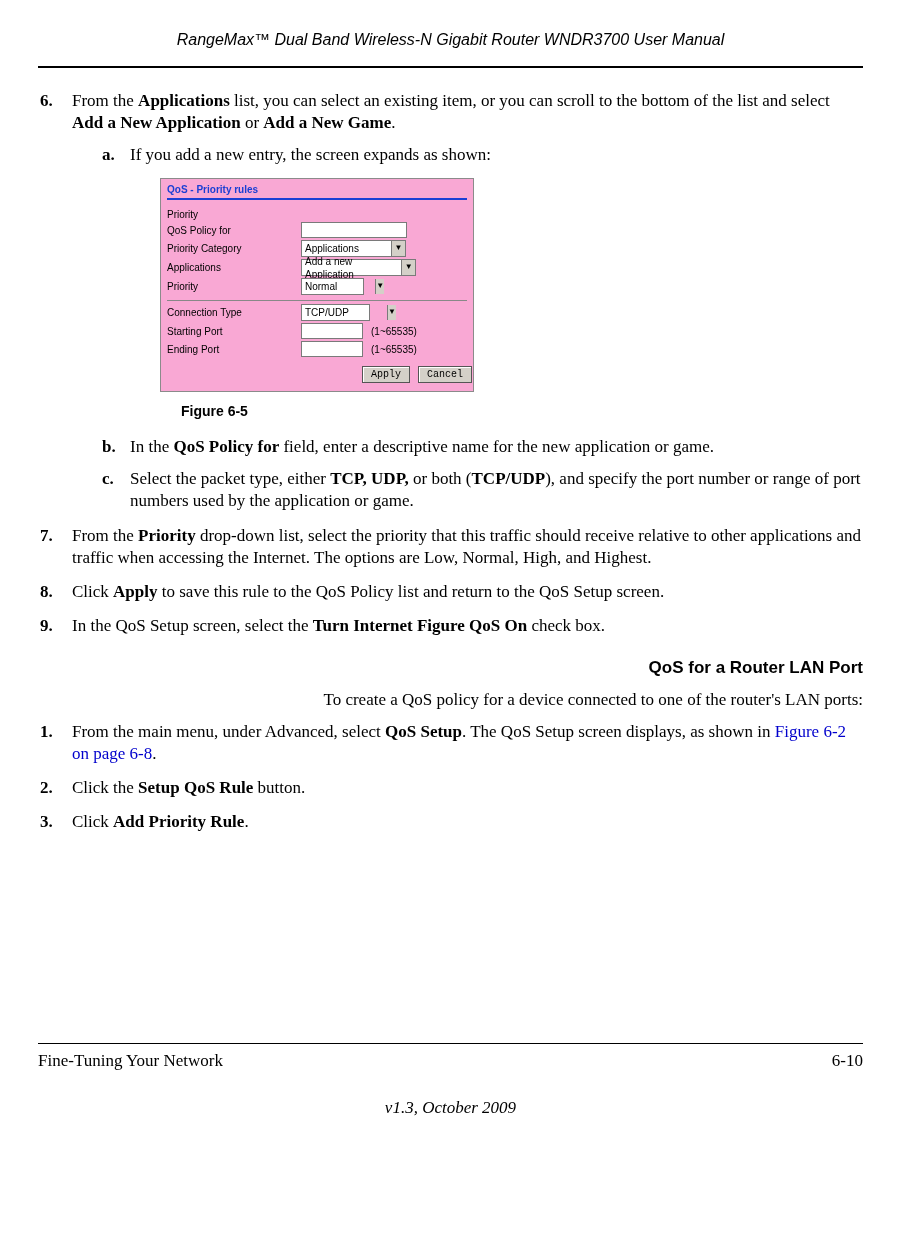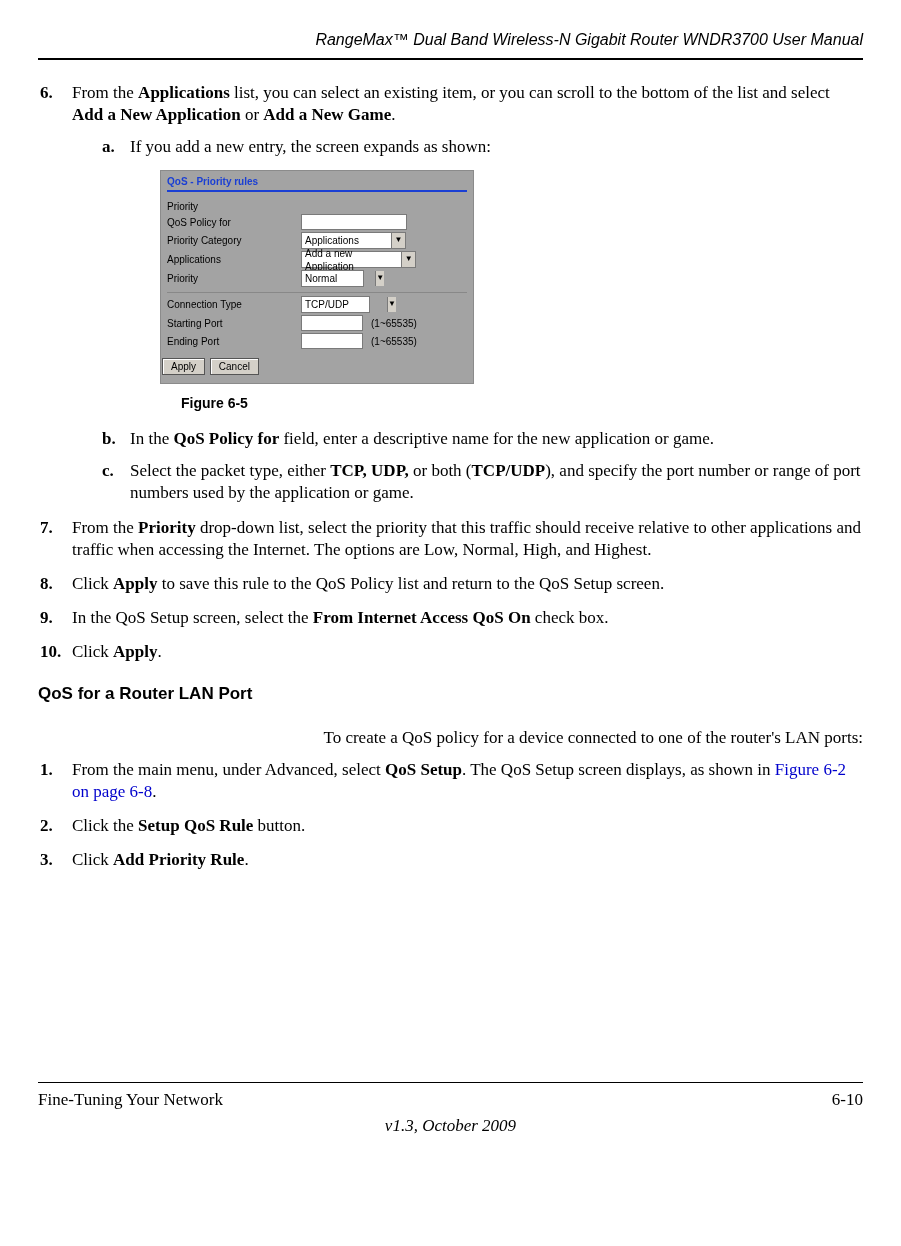"RangeMax™ Dual Band Wireless-N Gigabit" .header-title { margin-bottom: 7px -> 15px; text-align: right -> center }
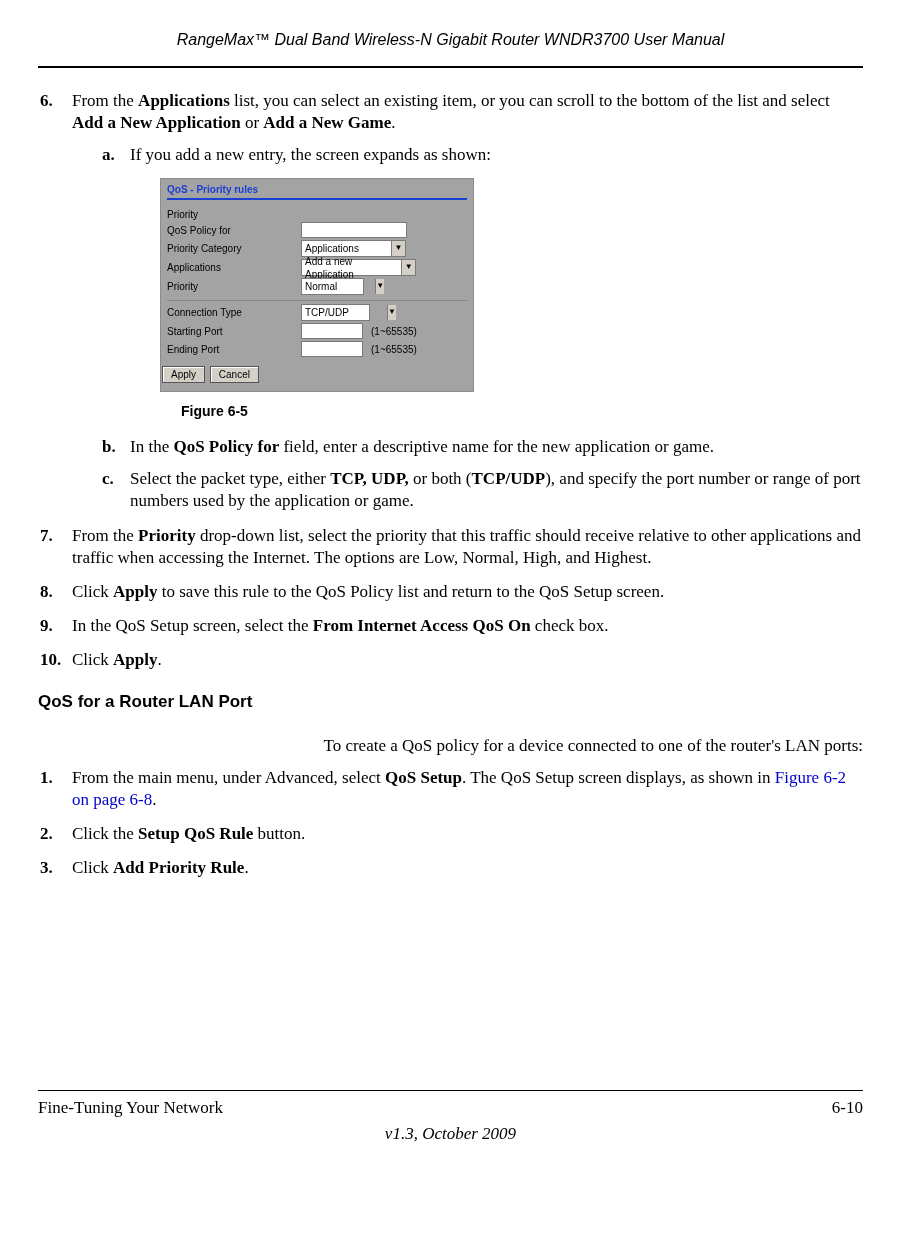"QoS - Priority rules" .shot { background: #a3a3a3 -> #f9a8d4 }
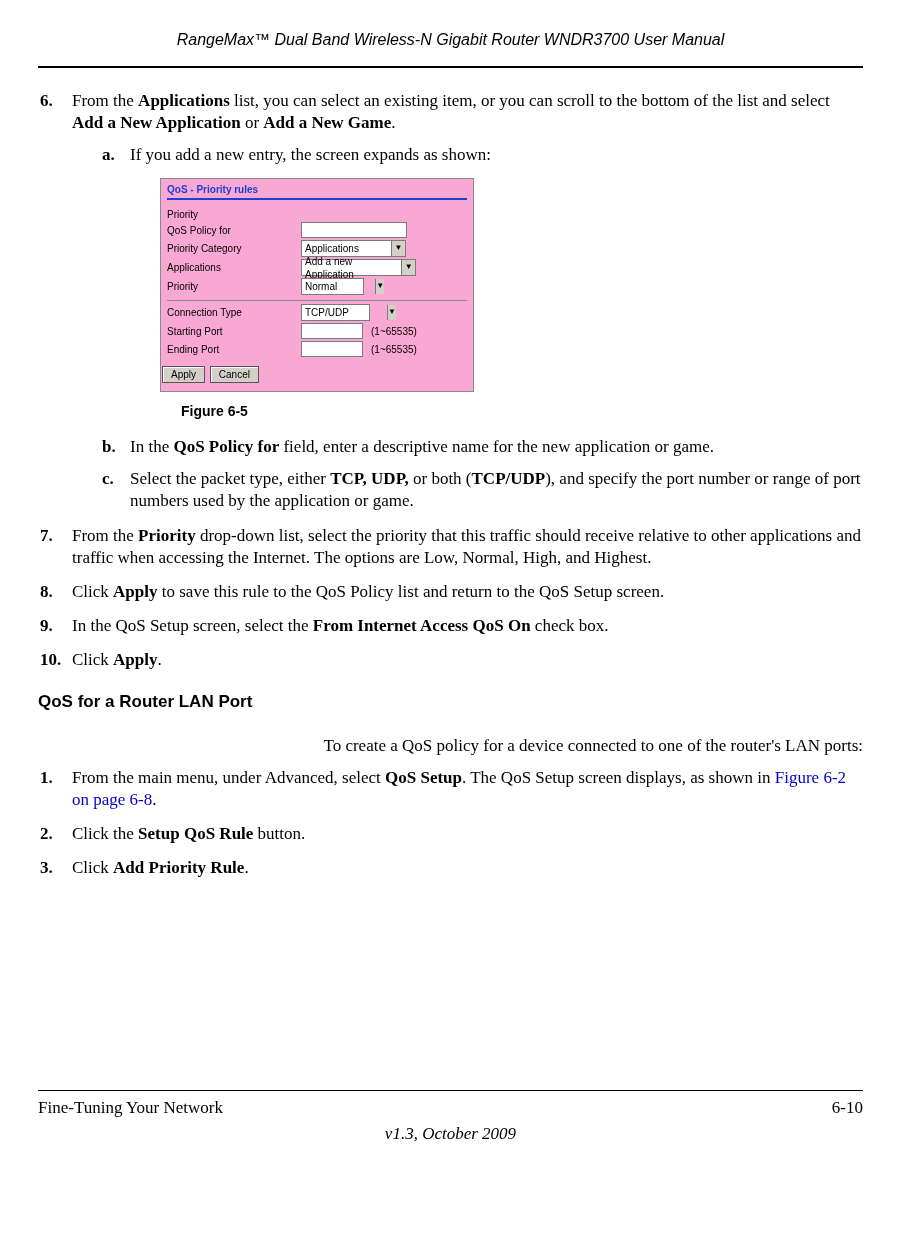"Apply Cancel" .shot-btnrow { font-family: none -> Liberation Mono, monospace; text-align: left -> right }
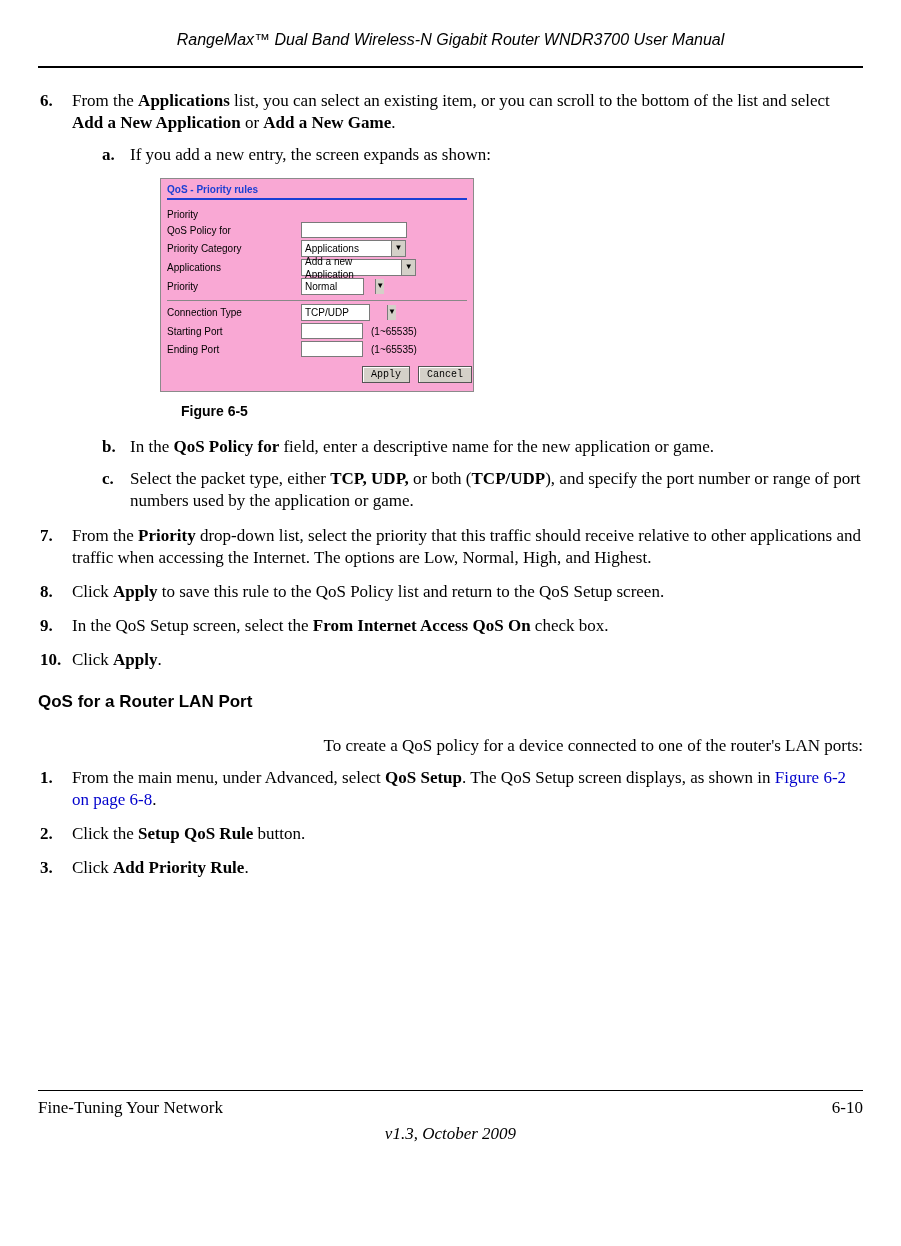"From Internet Access QoS On" span.b { text: From Internet Access -> Turn Internet Figure }
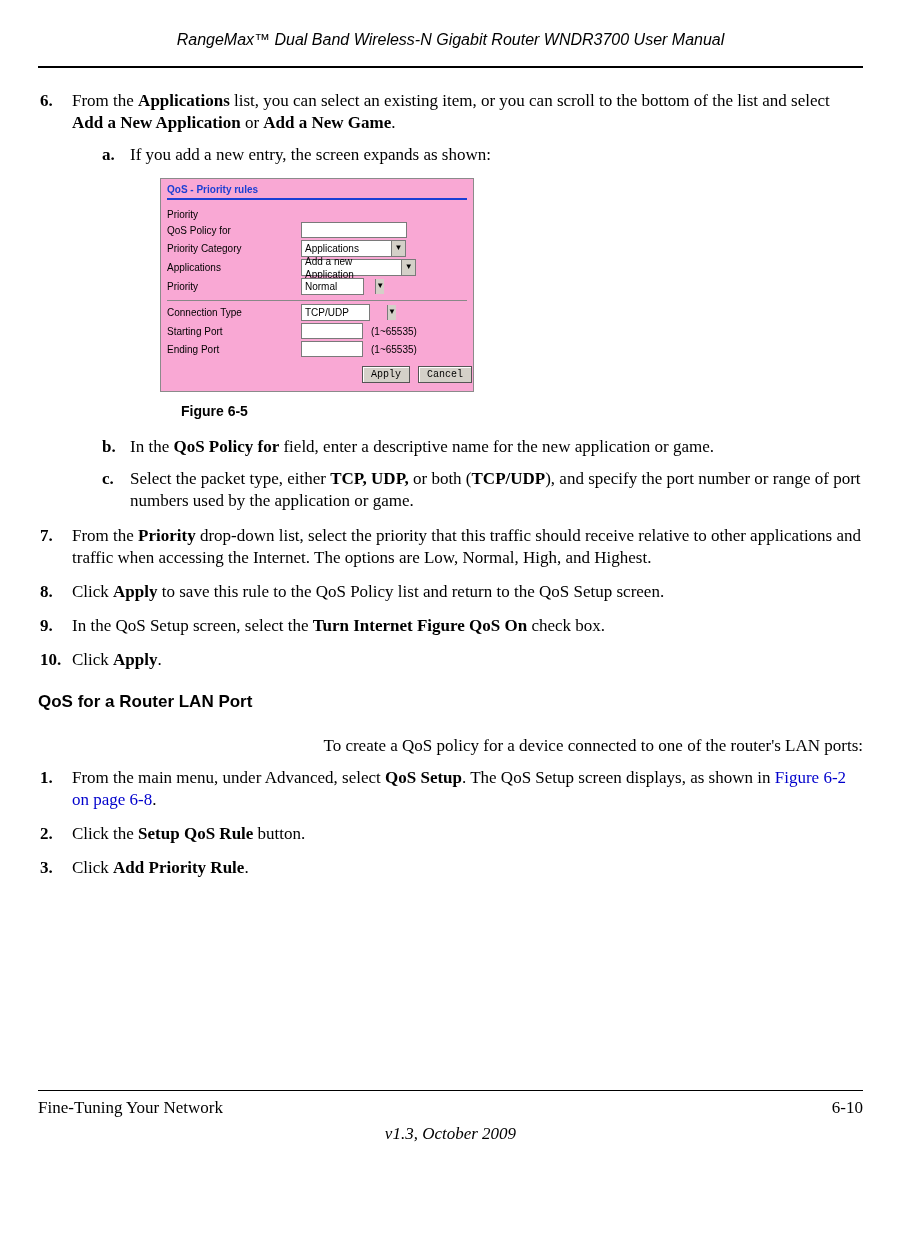"10." li { html: <li> <span>10.</span> <span> <span>Click </span><span>Apply</span><span>.</span> </span> </li> -> none }
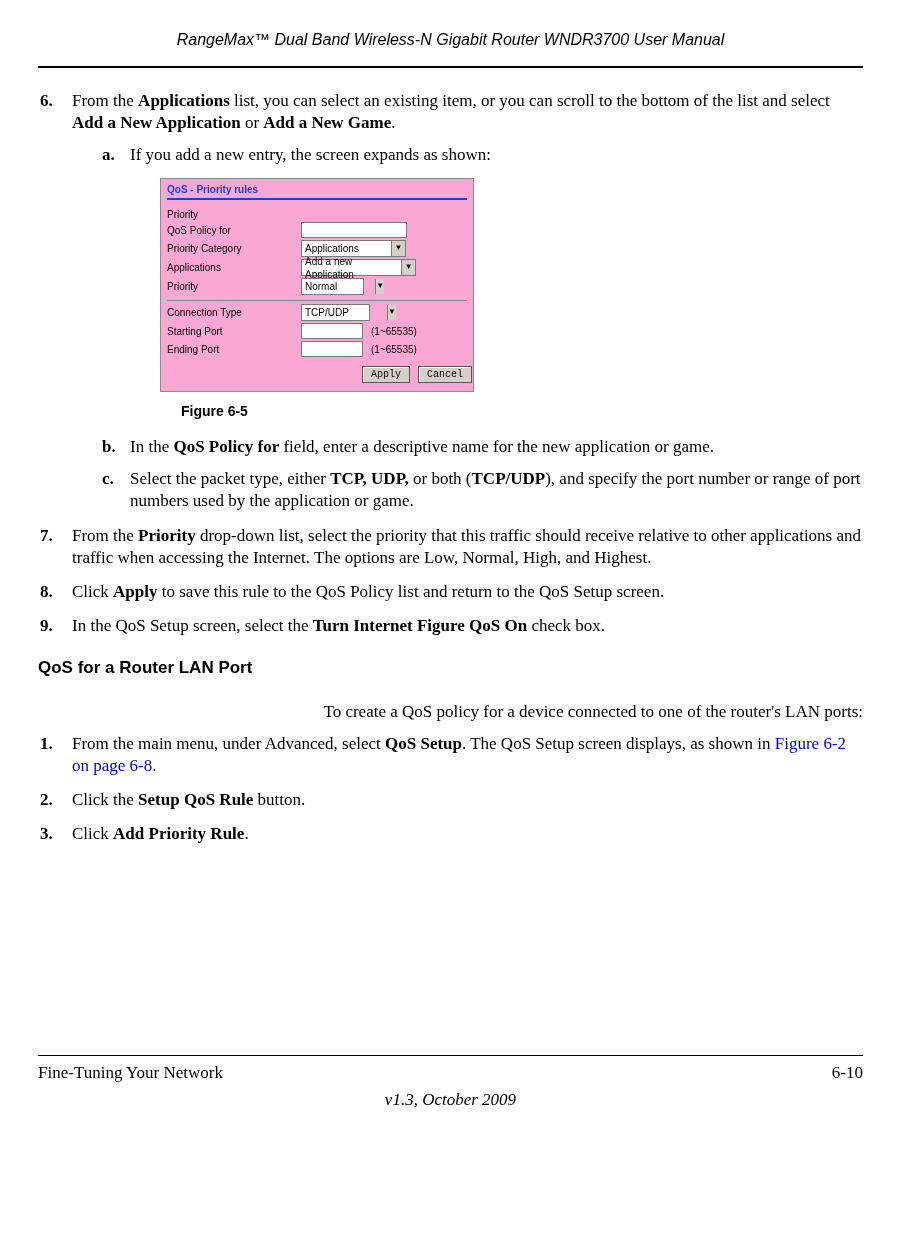"QoS for a Router LAN" .section-head { margin: 20px 0 22px 0 -> 20px 0 10px 0; text-align: none -> right }
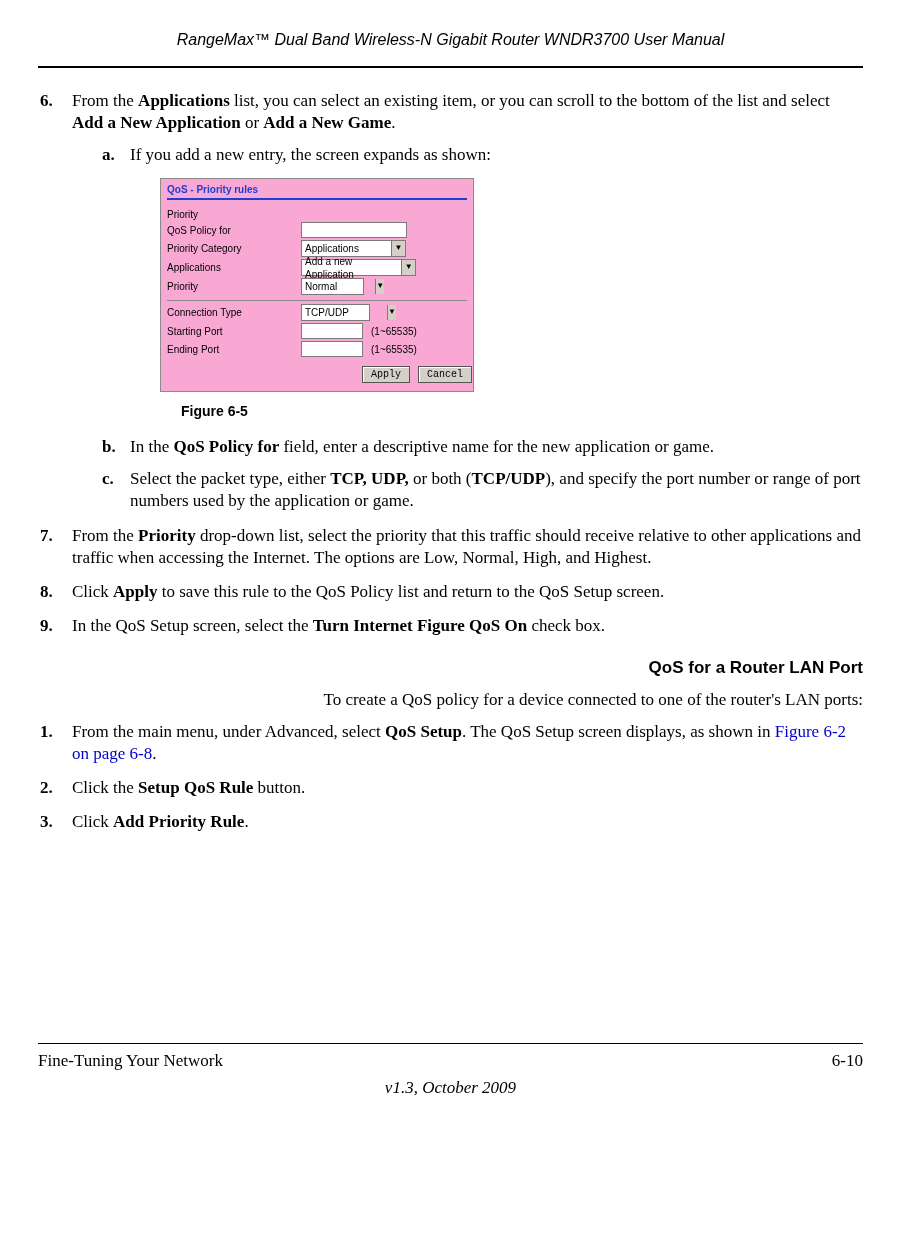"v1.3, October 2009" .footer-version { margin-top: 4px -> 24px }
